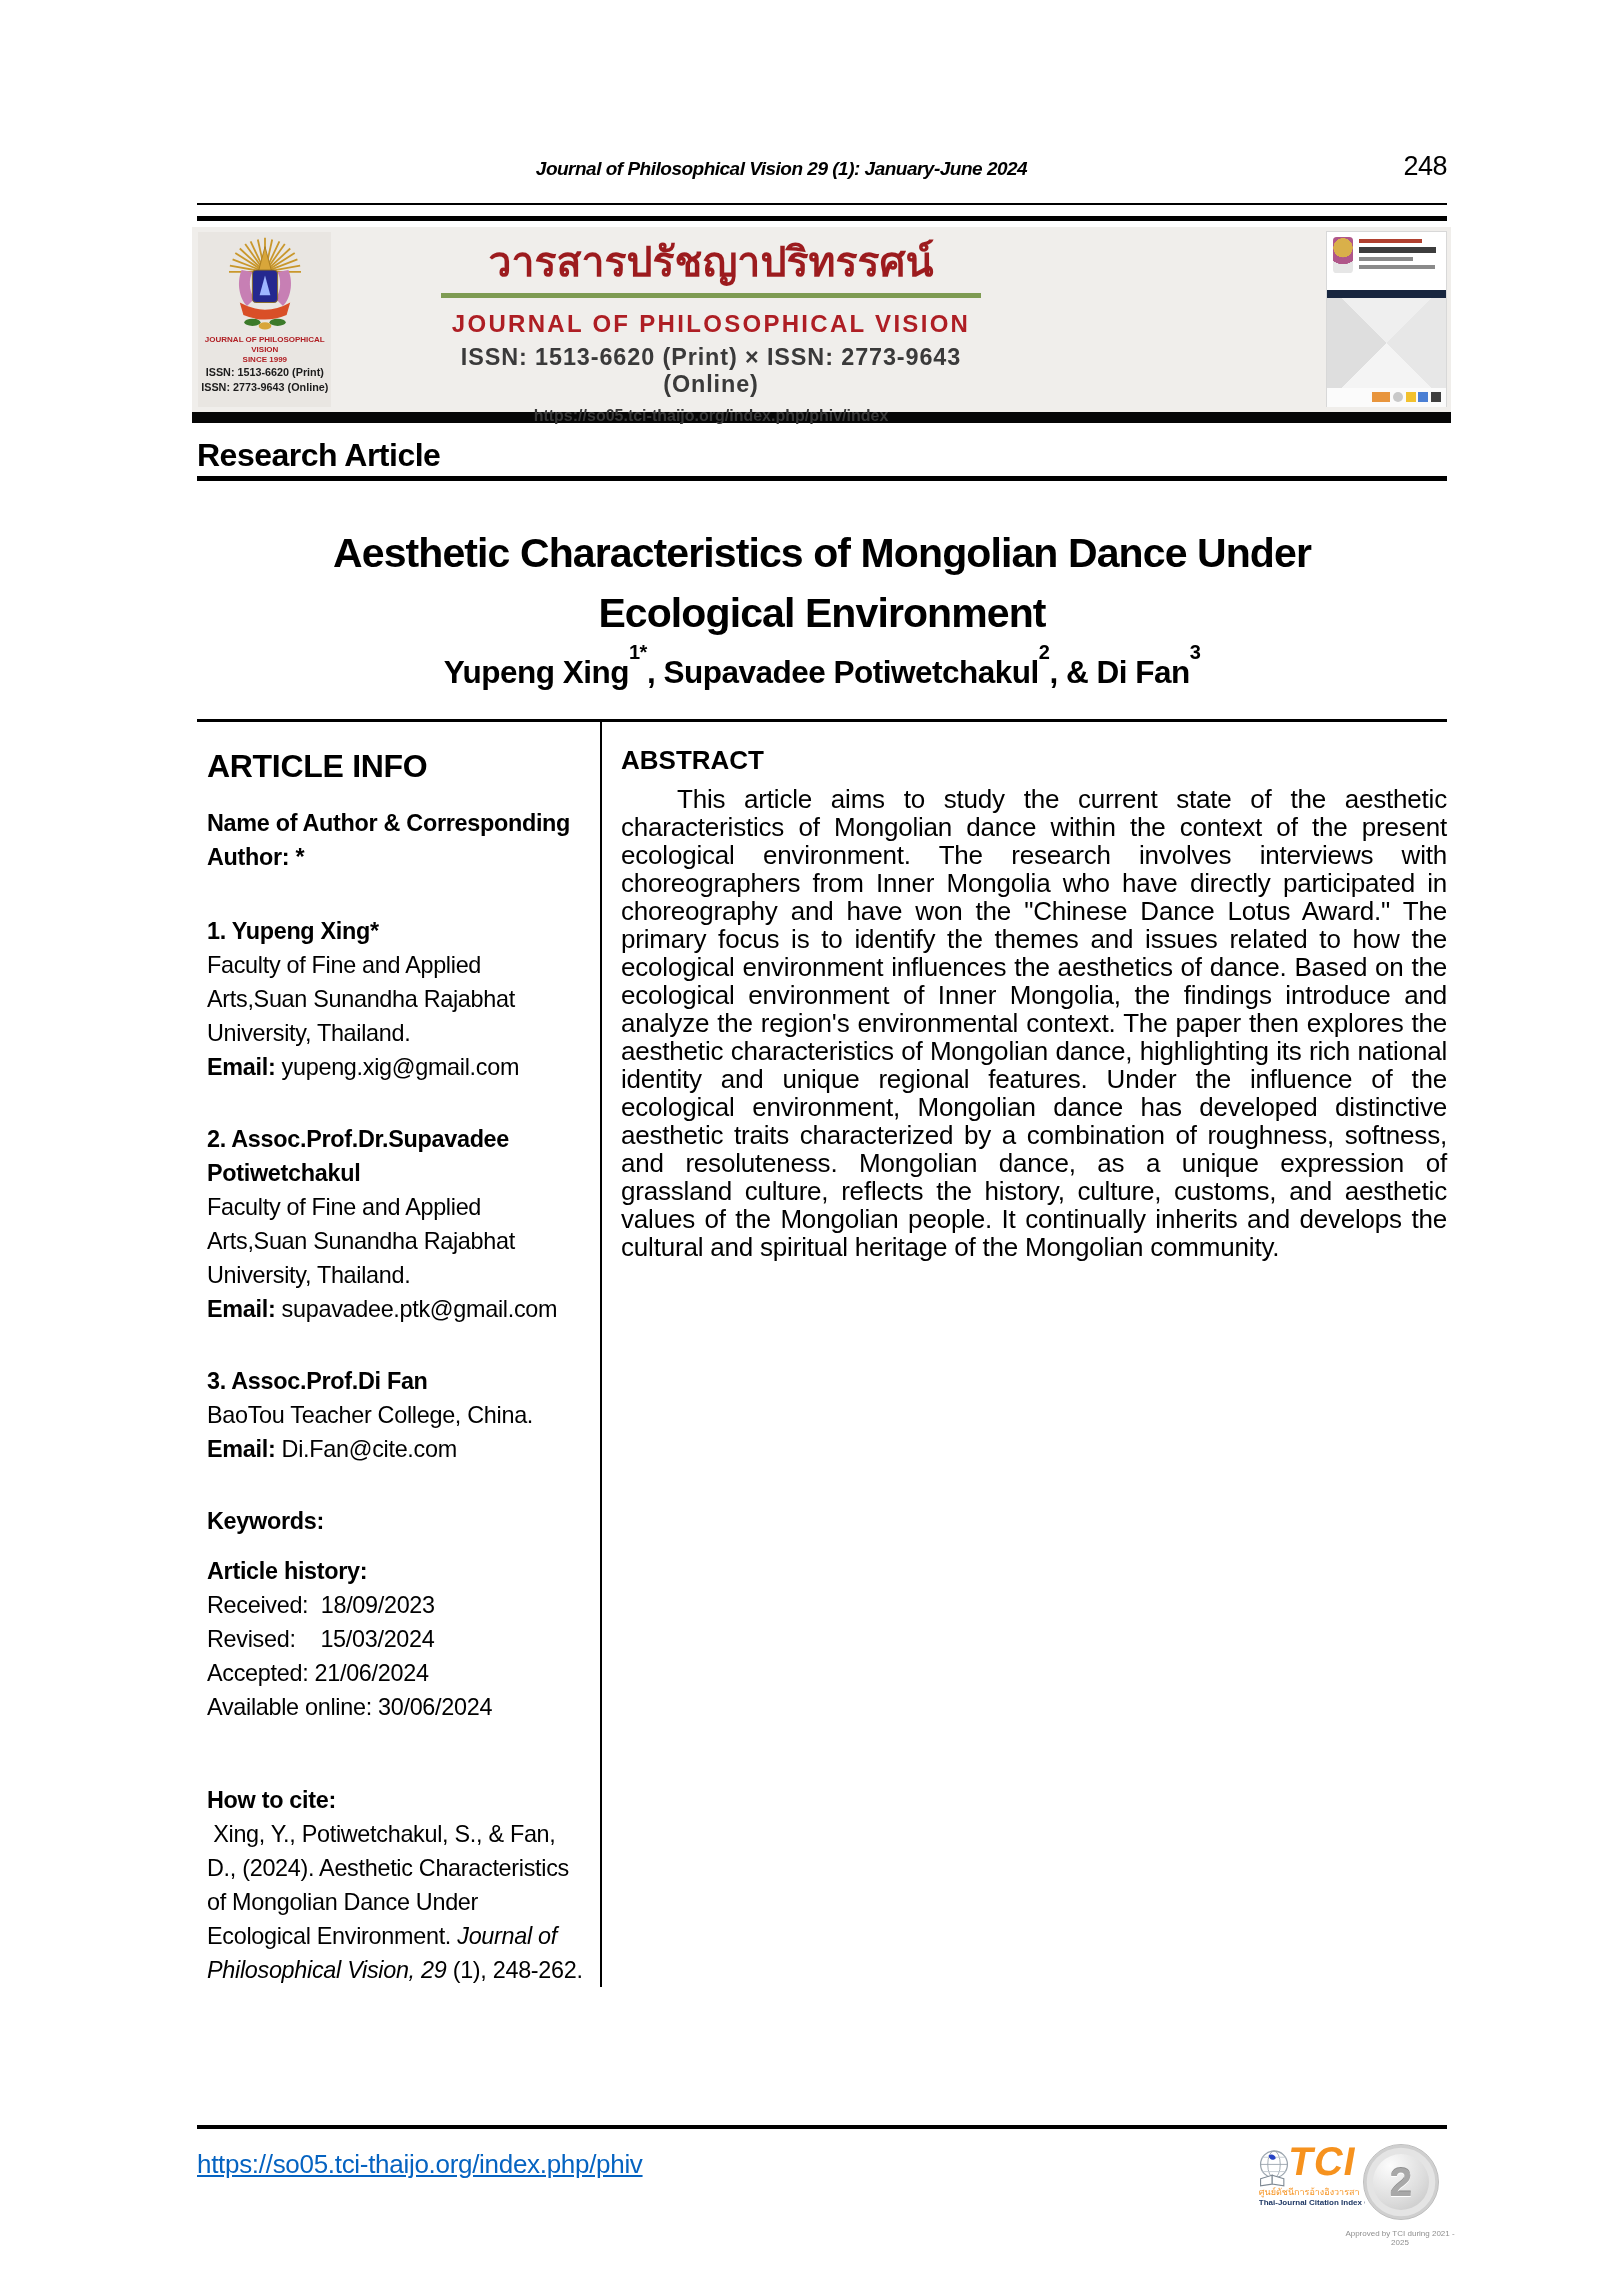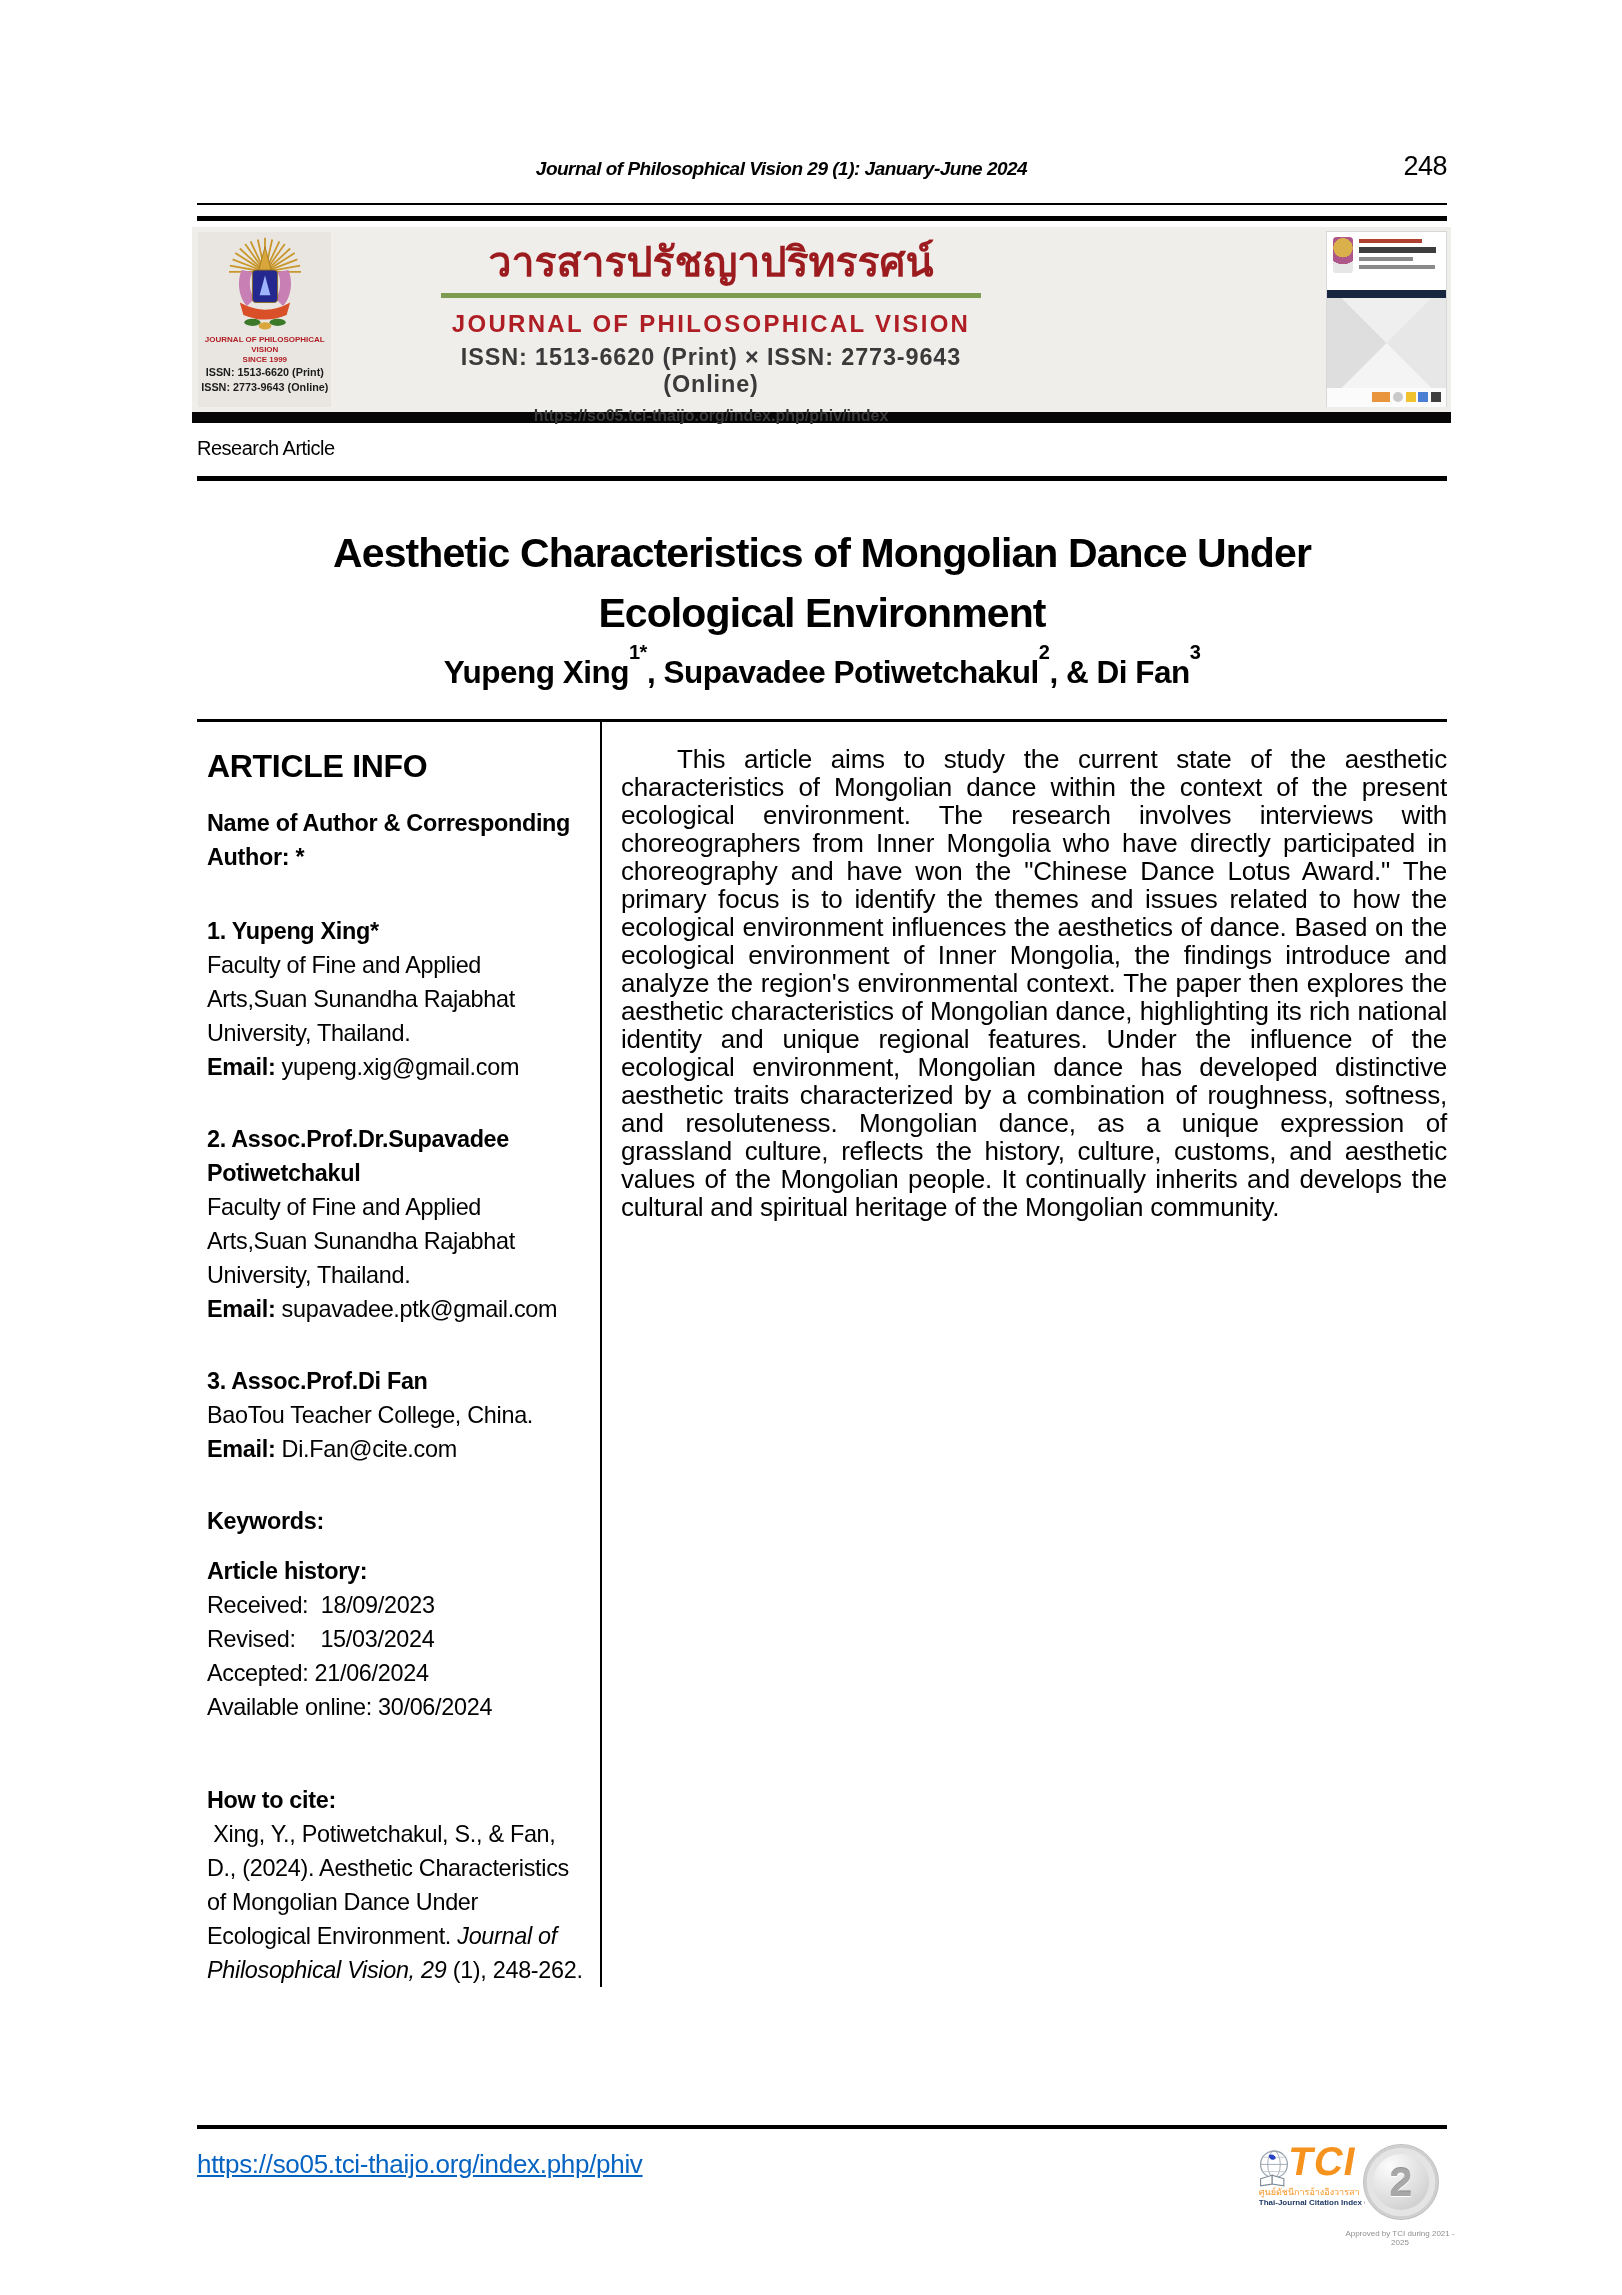"Research Article" .research-article { font-size: 20px -> 32px; font-weight: normal -> bold }
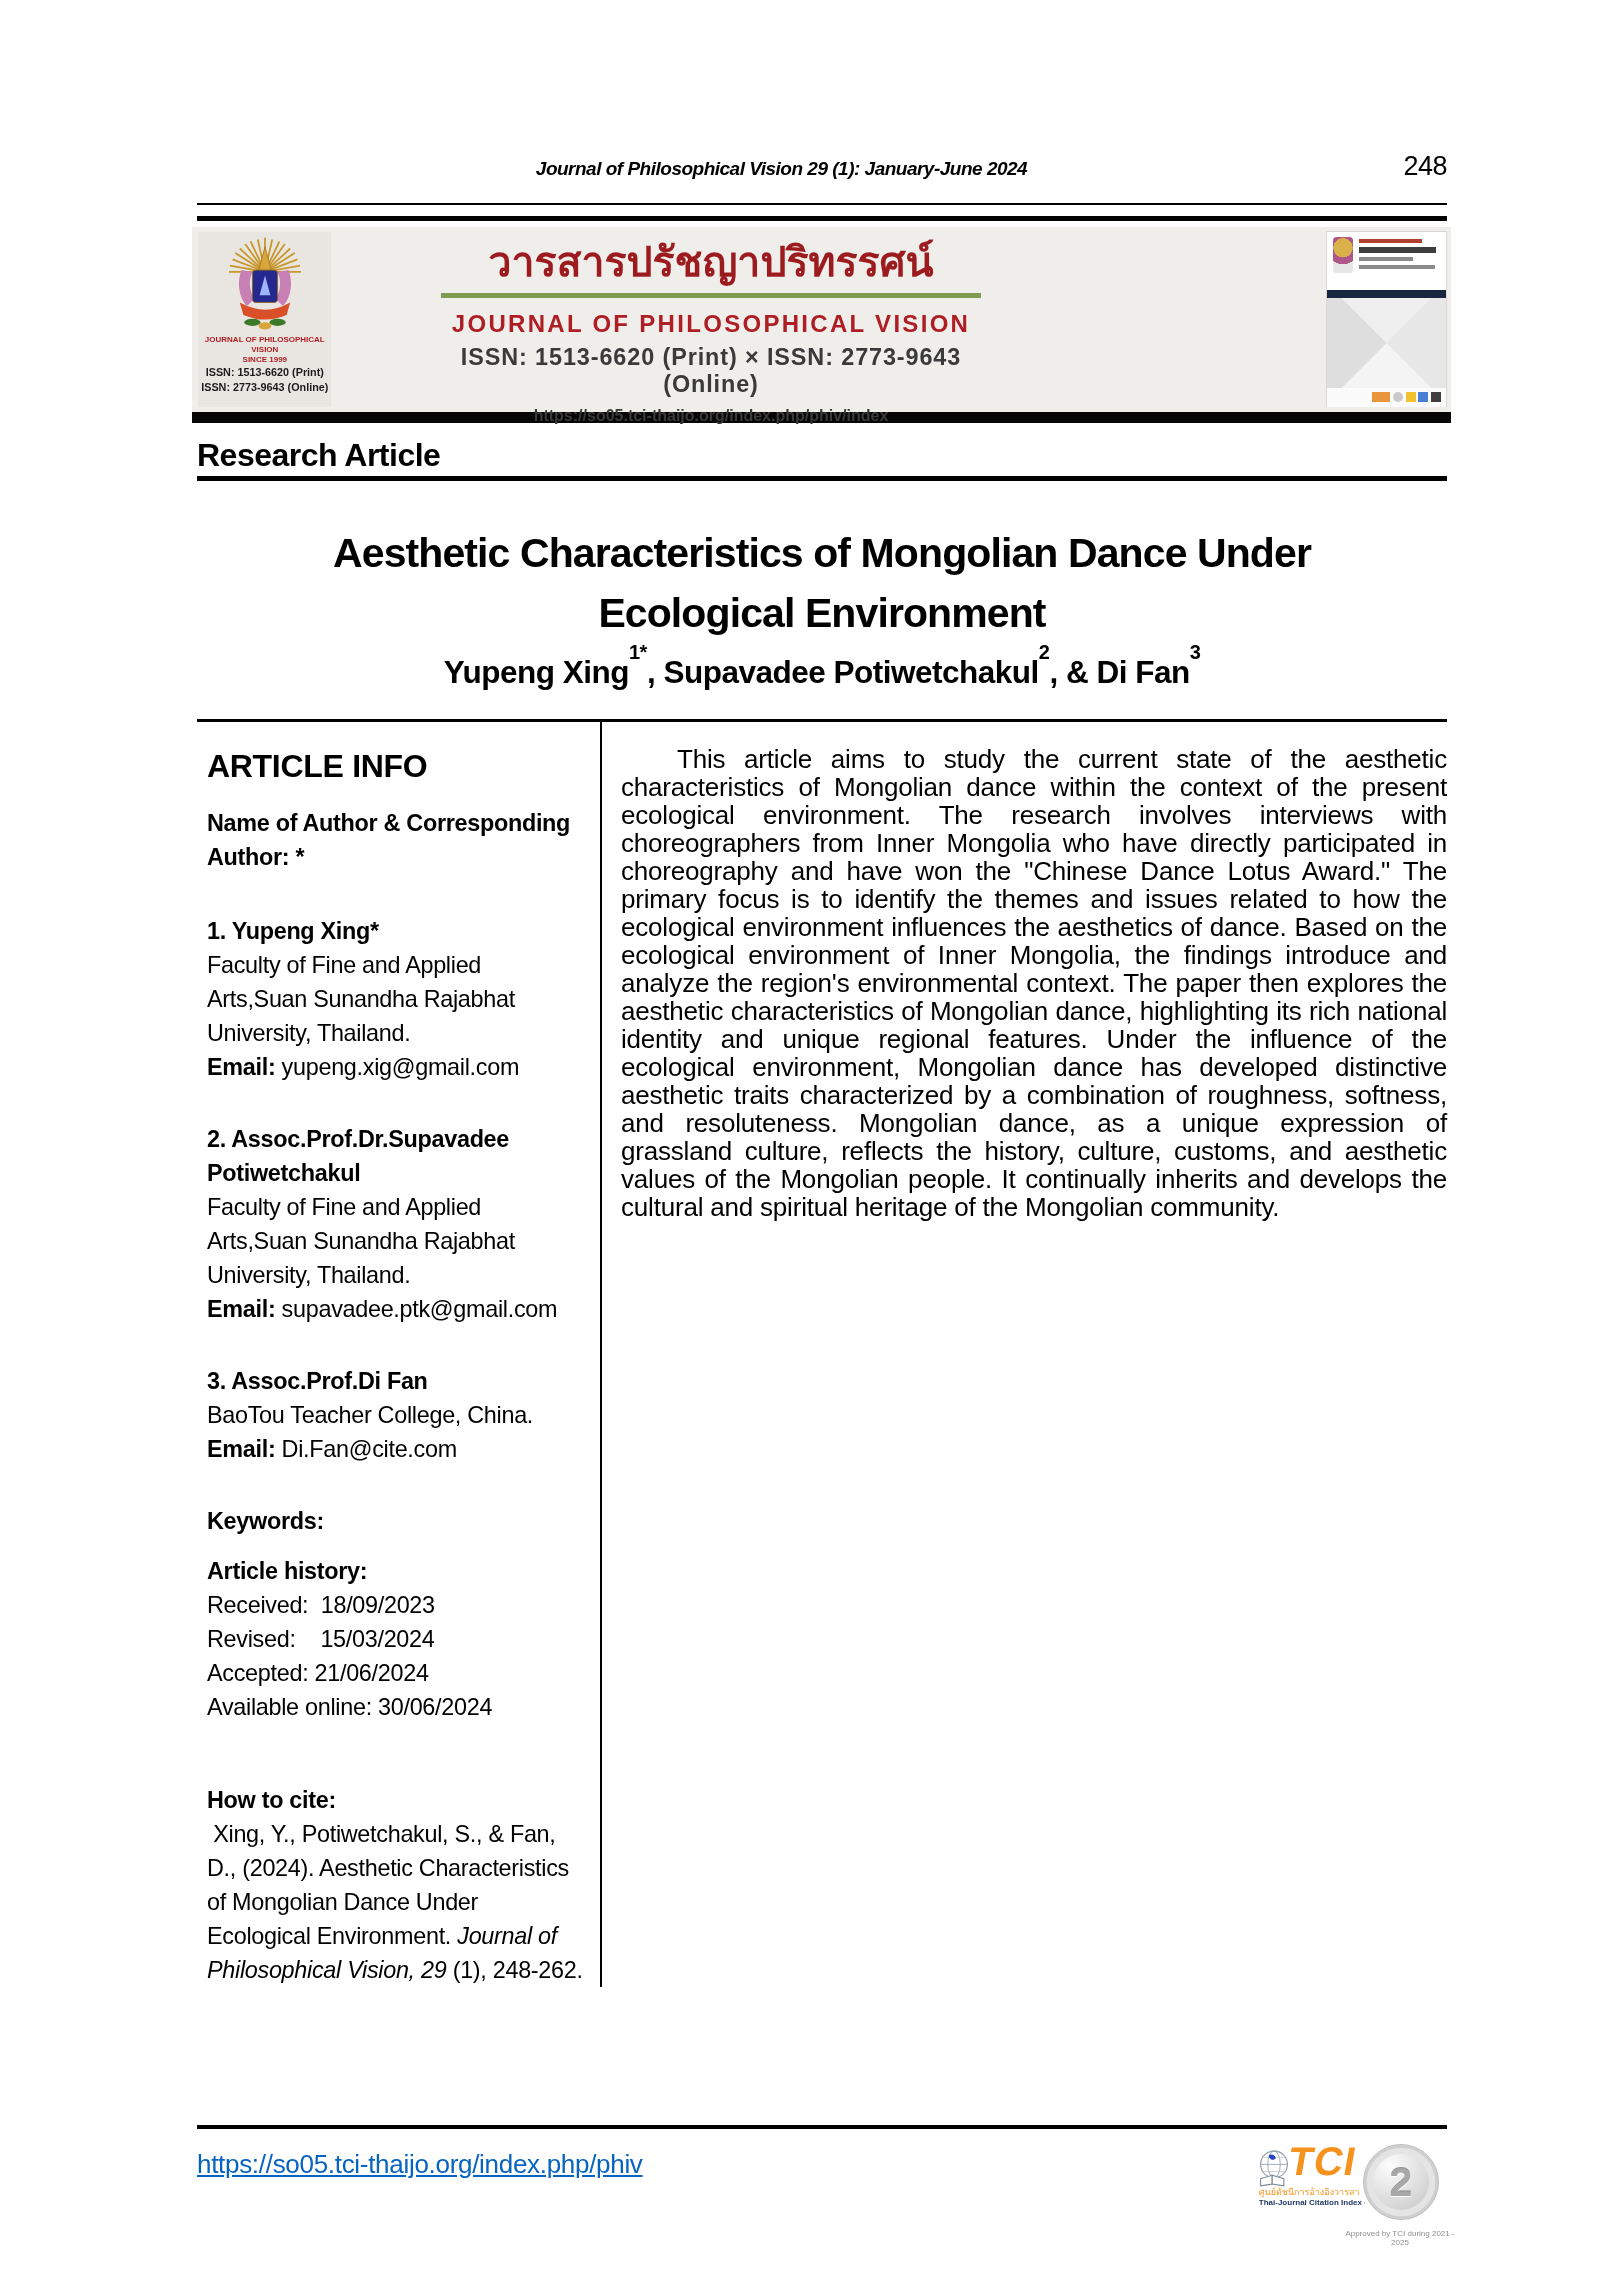"ABSTRACT" div.ab-heading { html: none -> <div>ABSTRACT</div> }
